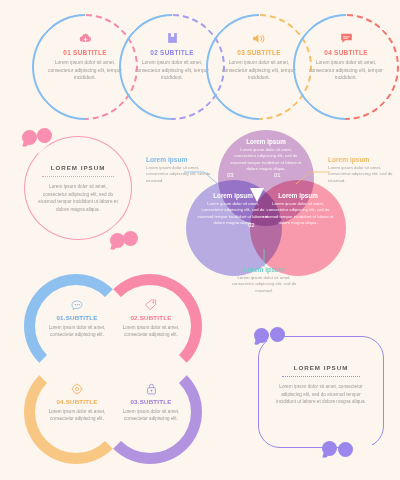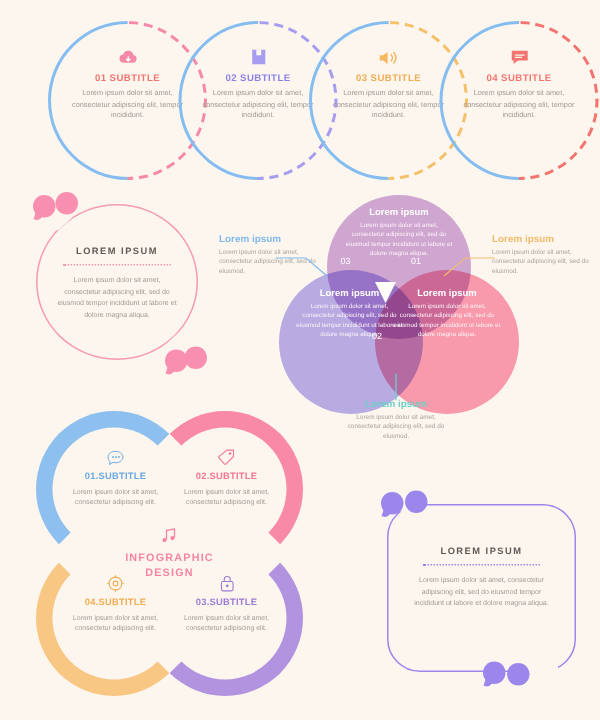"INFOGRAPHIC DESIGN" div.flower-center { html: <div> <div> <svg> <path></path> <circle></circle> <circle></circle> </svg> </div> <div>INFOGRAPHIC DESIGN</div> </div> -> none }
